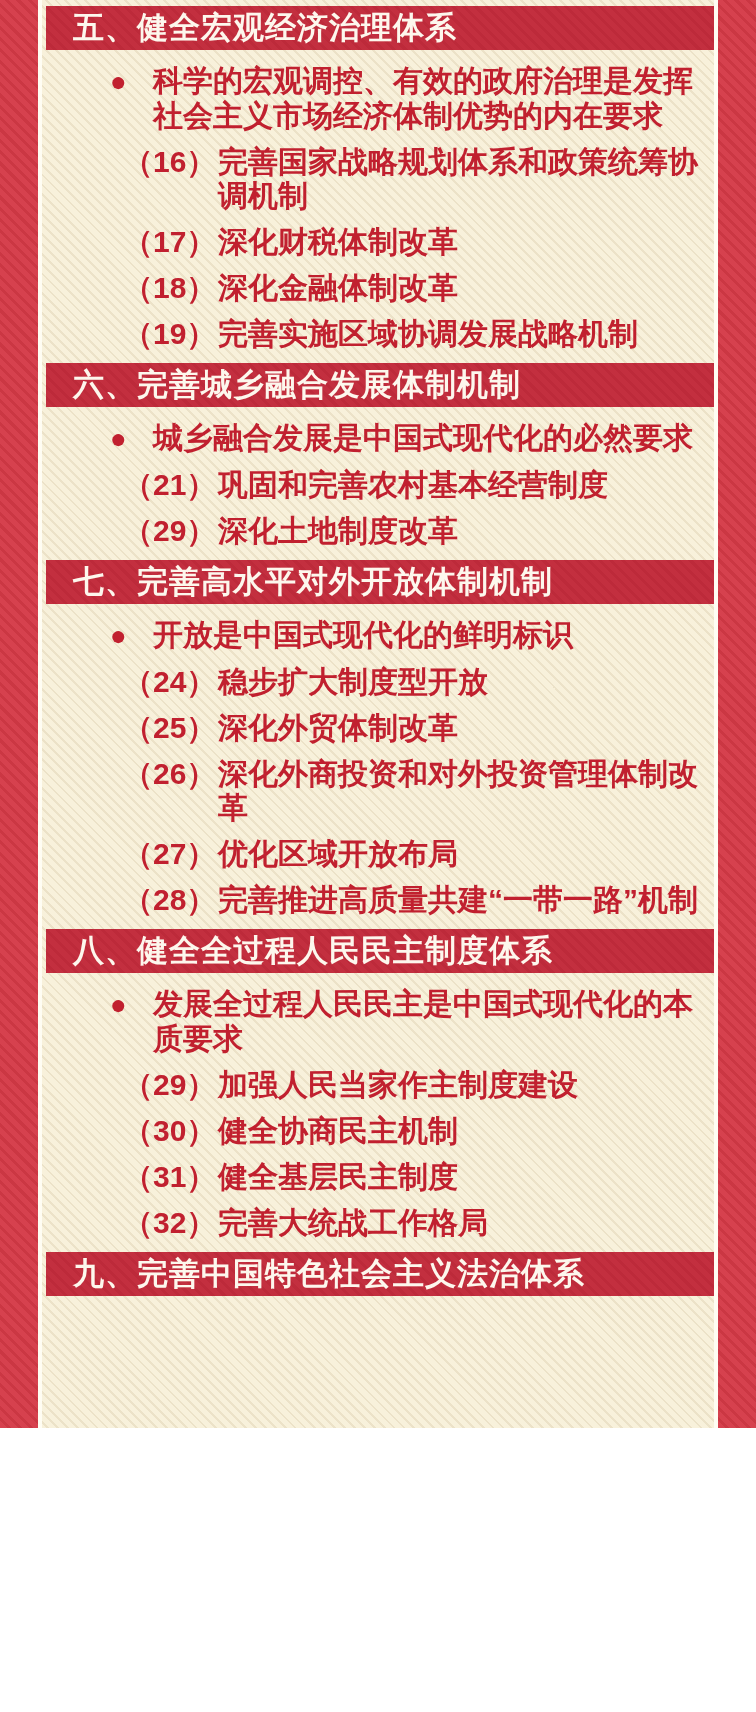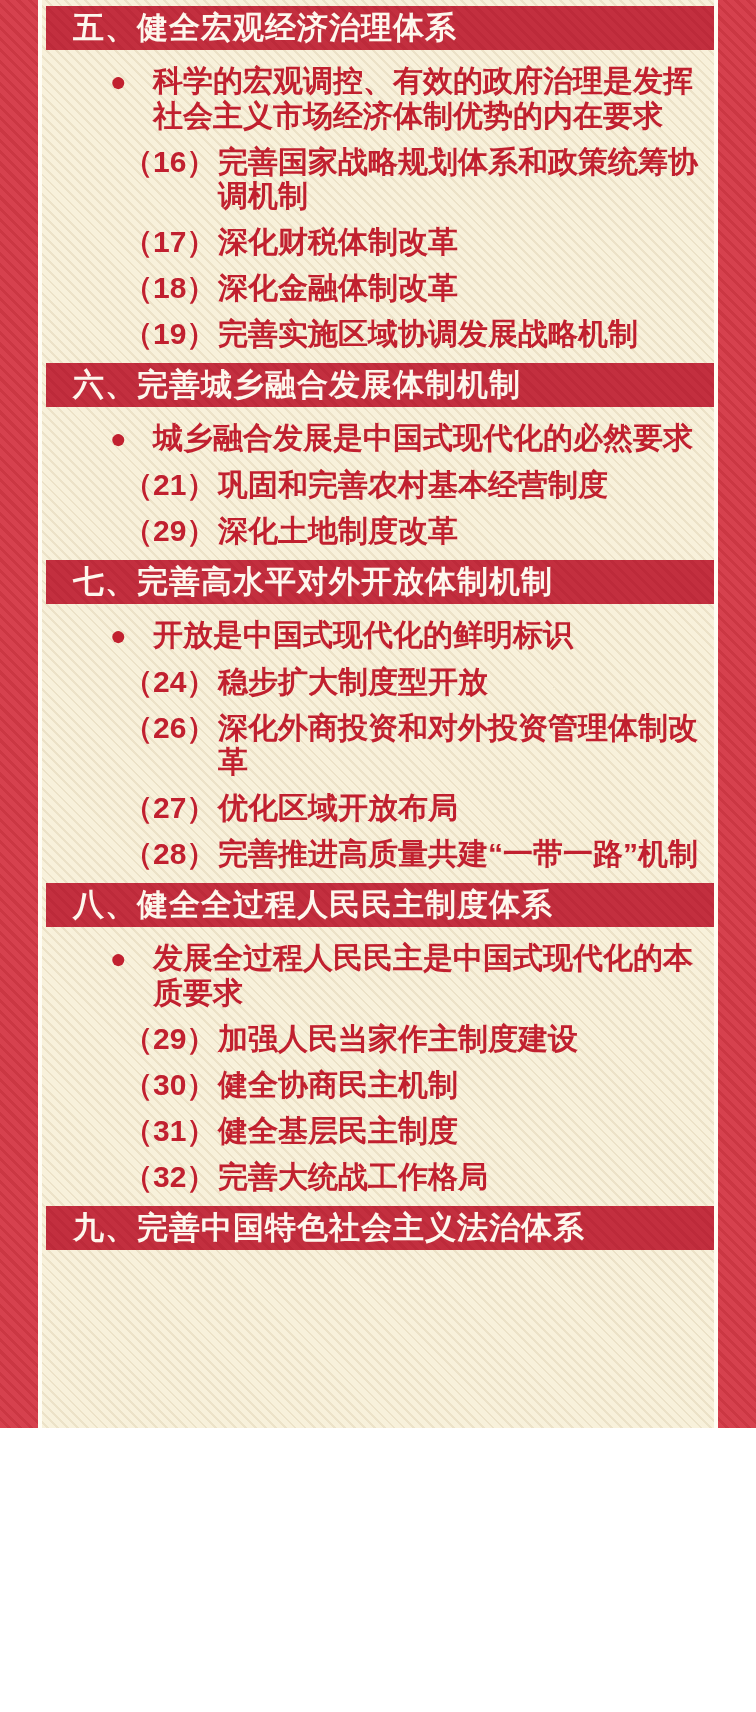"（25）深化外贸体制改革" p.para { html: none -> <p><span>（25）</span><span>深化外贸体制改革</span></p> }
